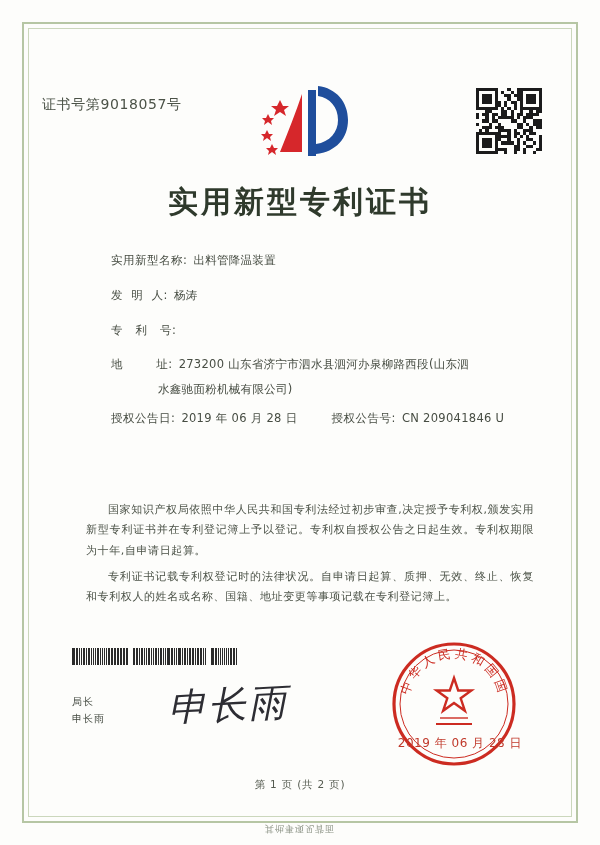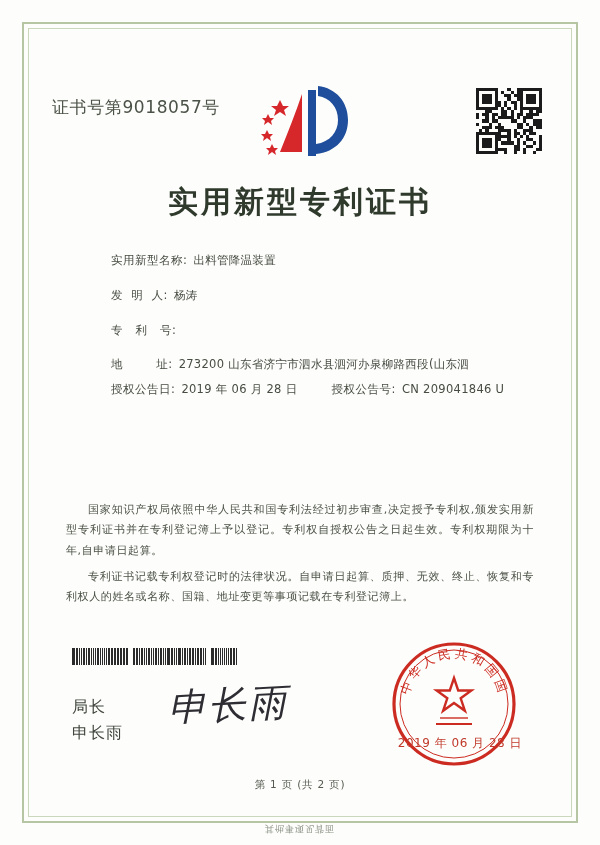"证书号第9018057号" .cert-no { font-size: 17px -> 14px; left: 52px -> 42px }
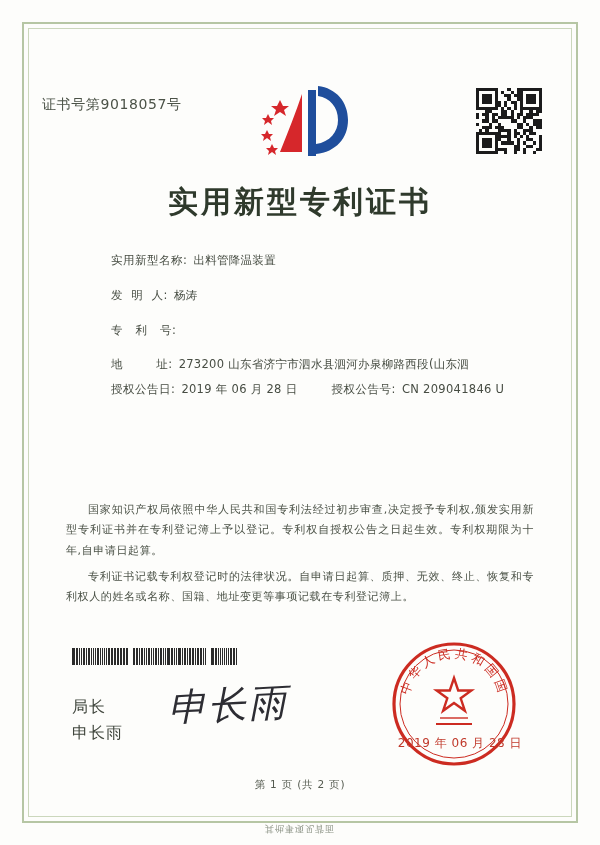"水鑫驰面粉机械有限公司)" div.addr-second { html: none -> <div>水鑫驰面粉机械有限公司)</div> }
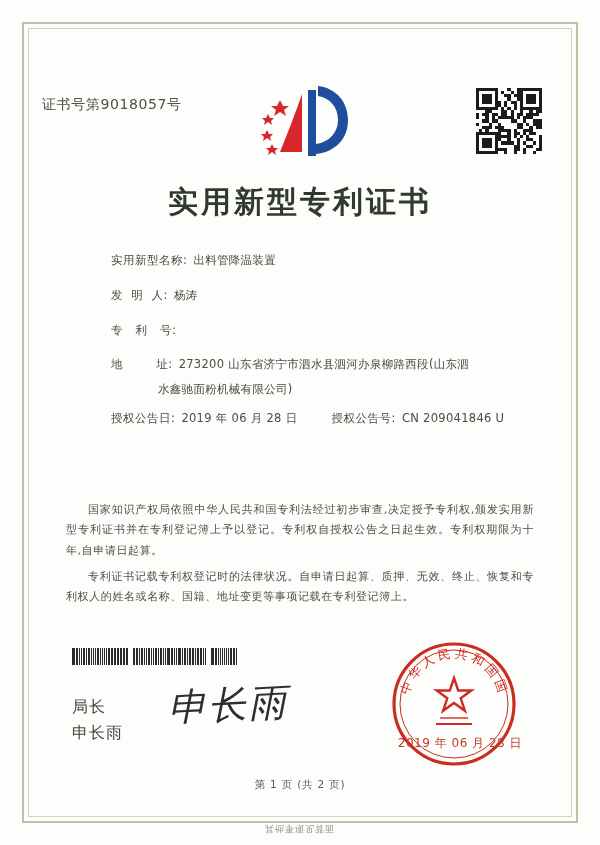"国家知识产权局依照中华人民共和国专利法经过初步审查,决定授予专利权,颁发实用新型" .para { margin-left: none -> 20px }
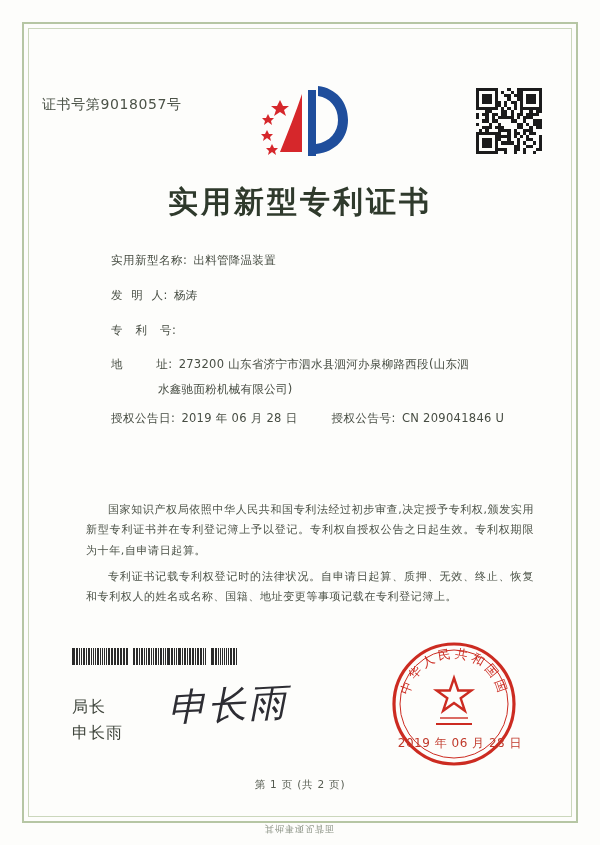"局长" .sig-label { font-size: 16px -> 10px }
